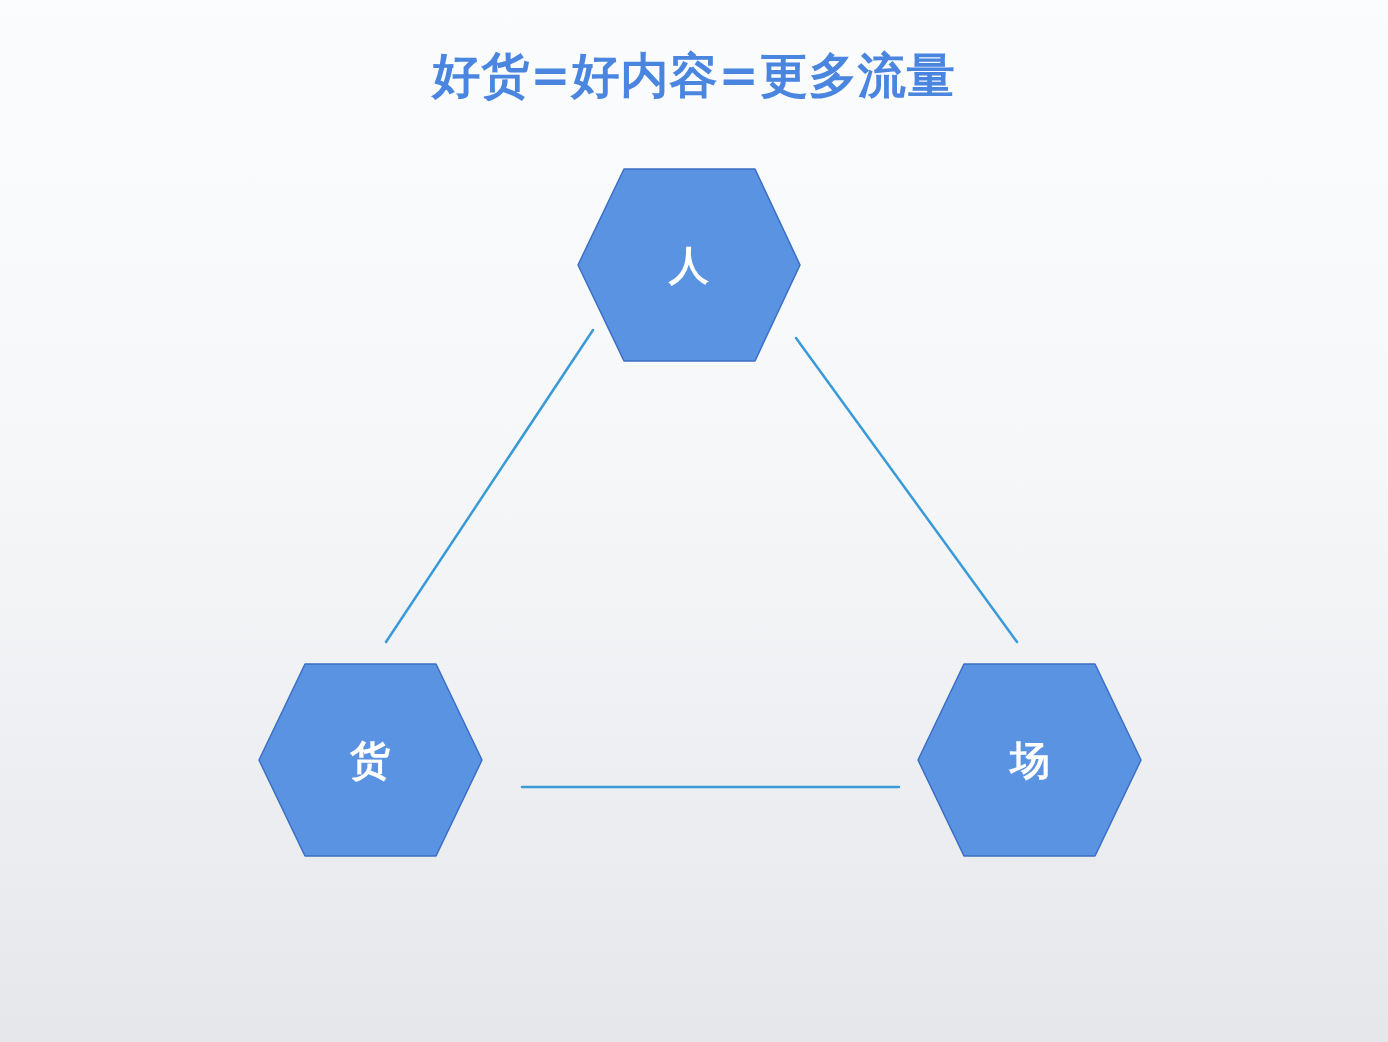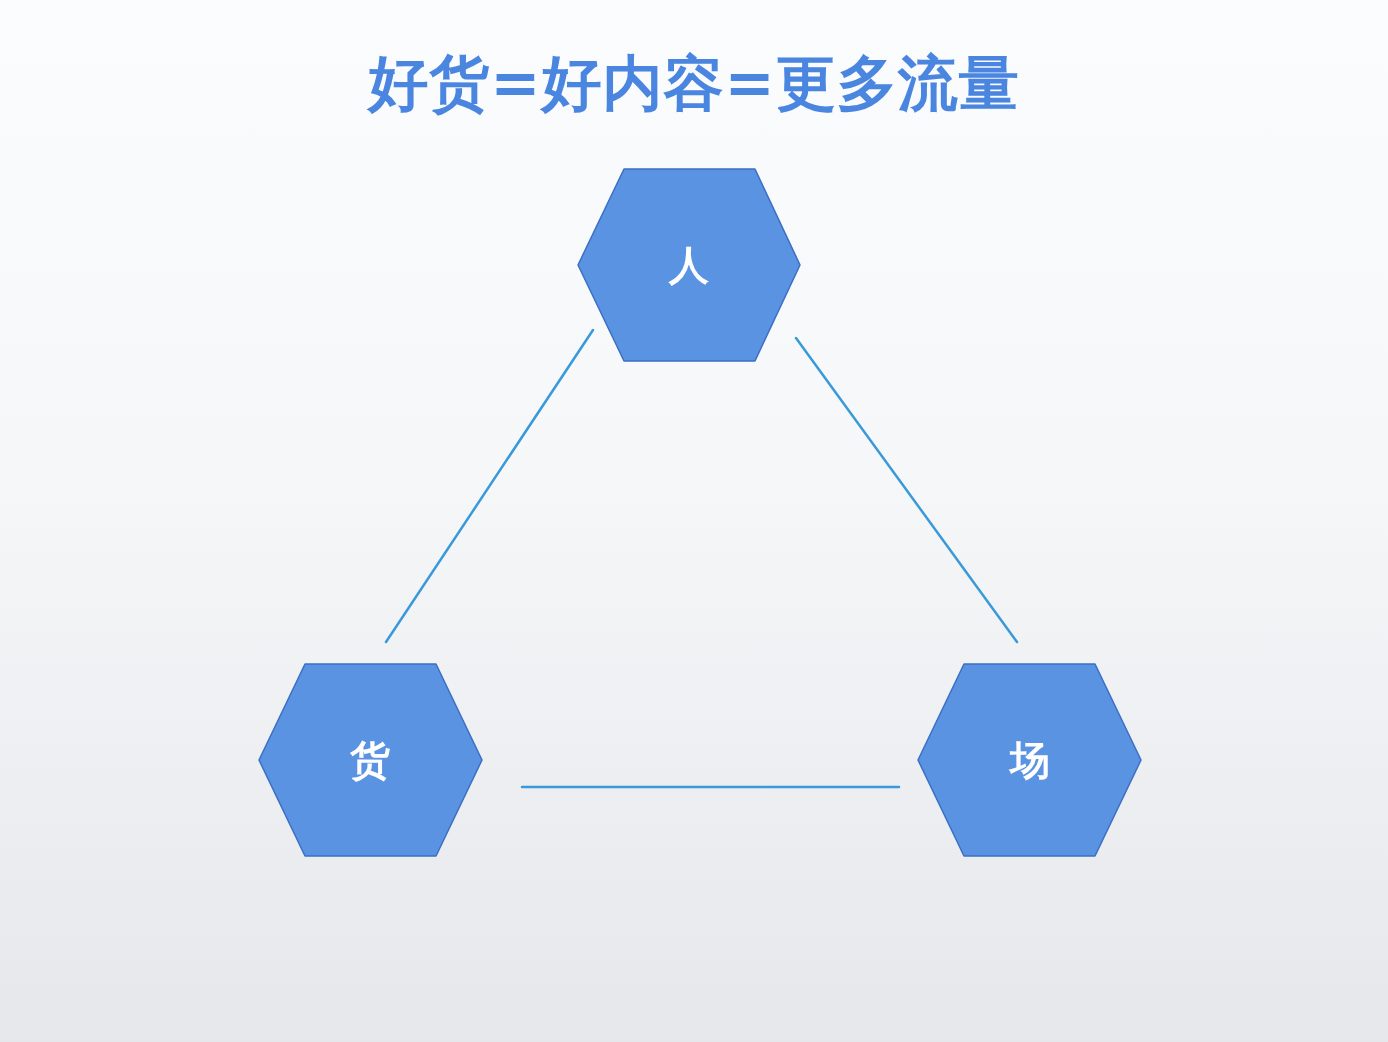"好货=好内容=更多流量" .title { font-size: 60px -> 48px }
